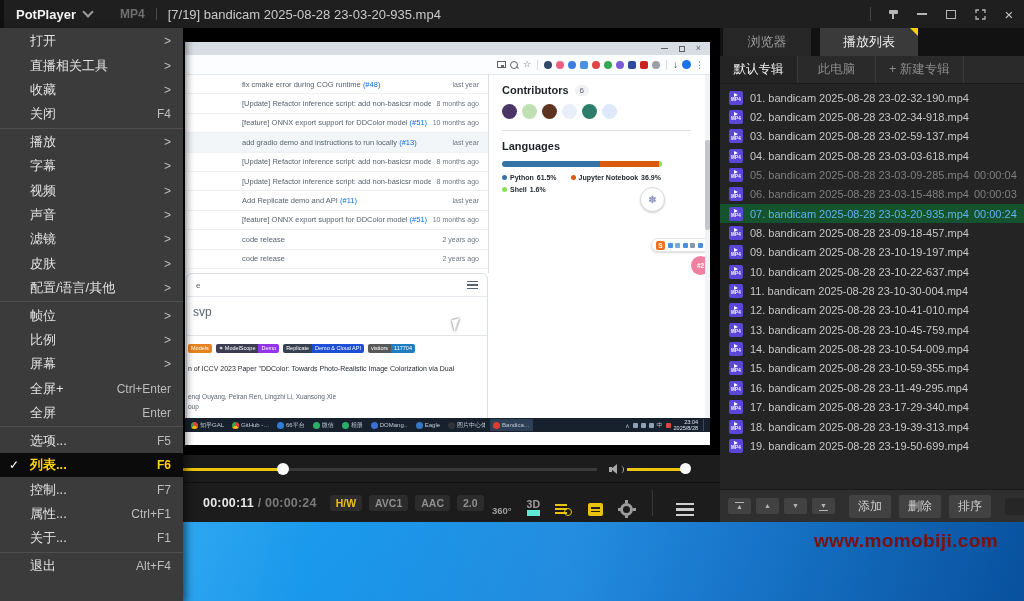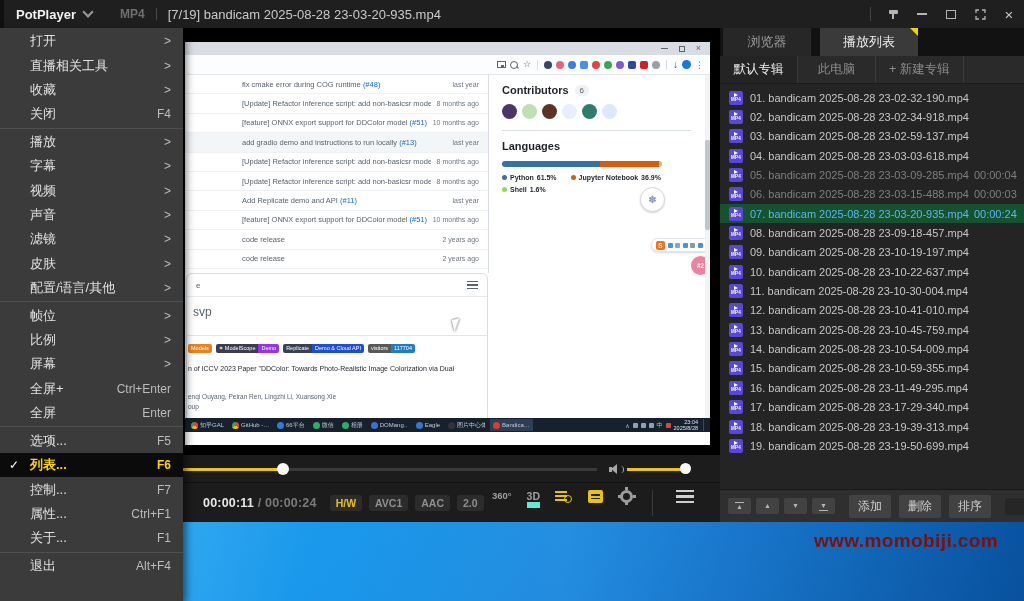"360°" .cicons { align-items: flex-start -> flex-end }
